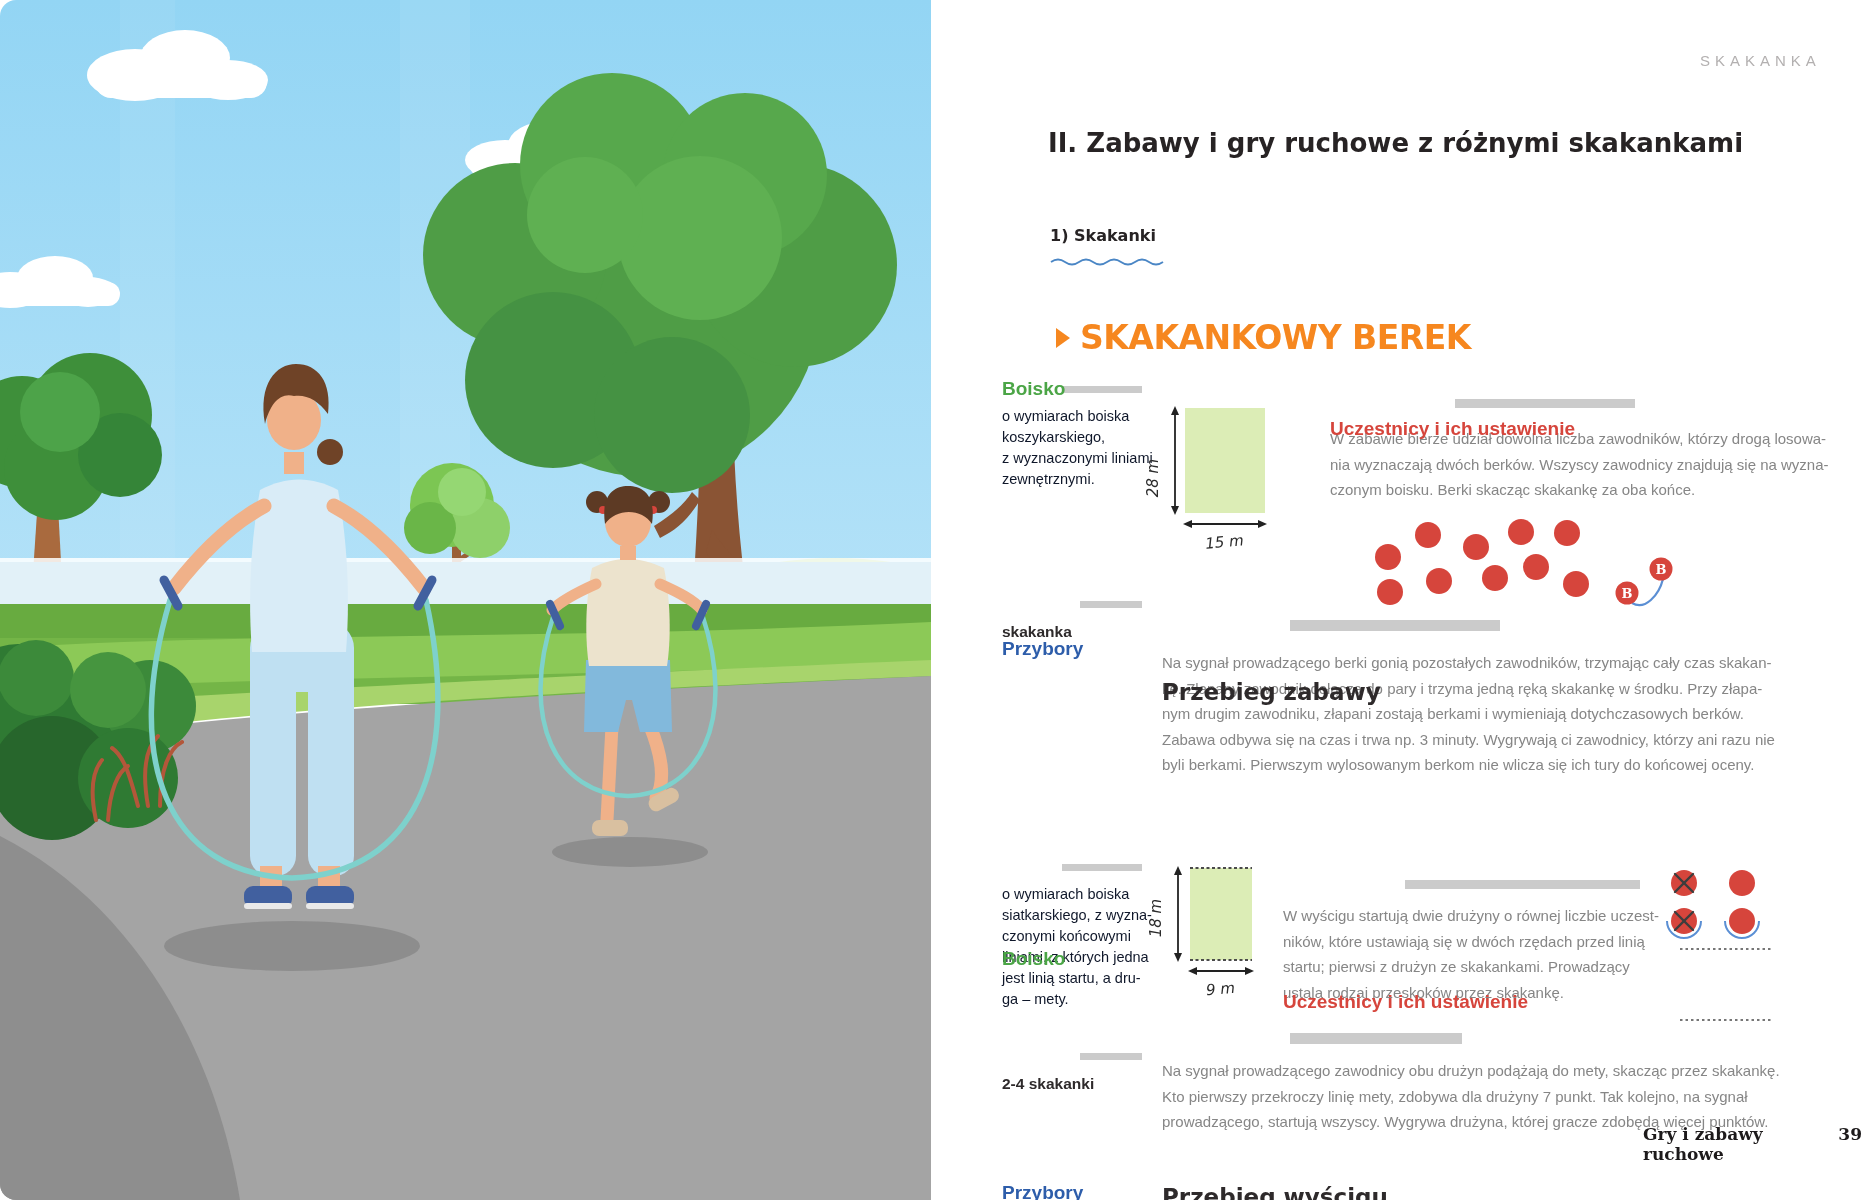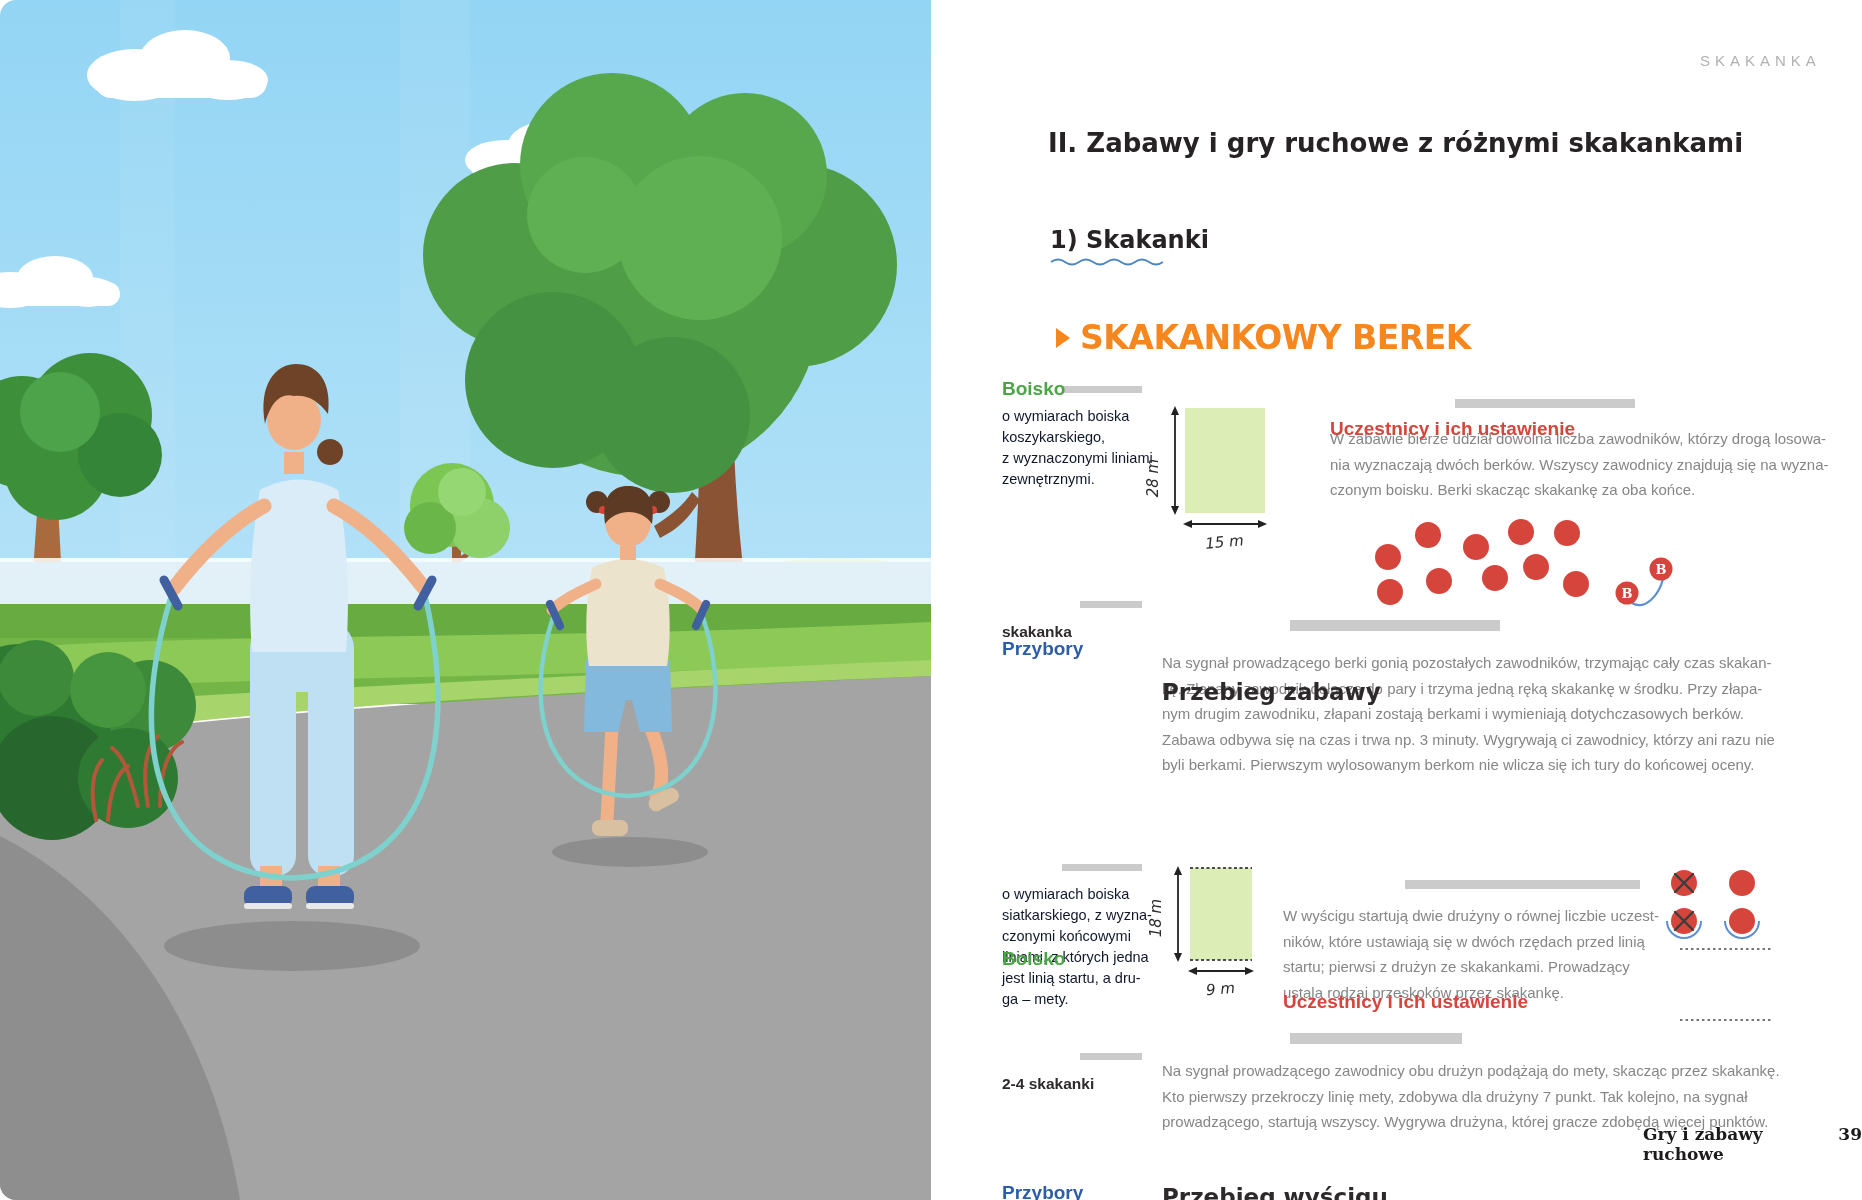"1) Skakanki" .subsec { font-size: 24px -> 16px }
